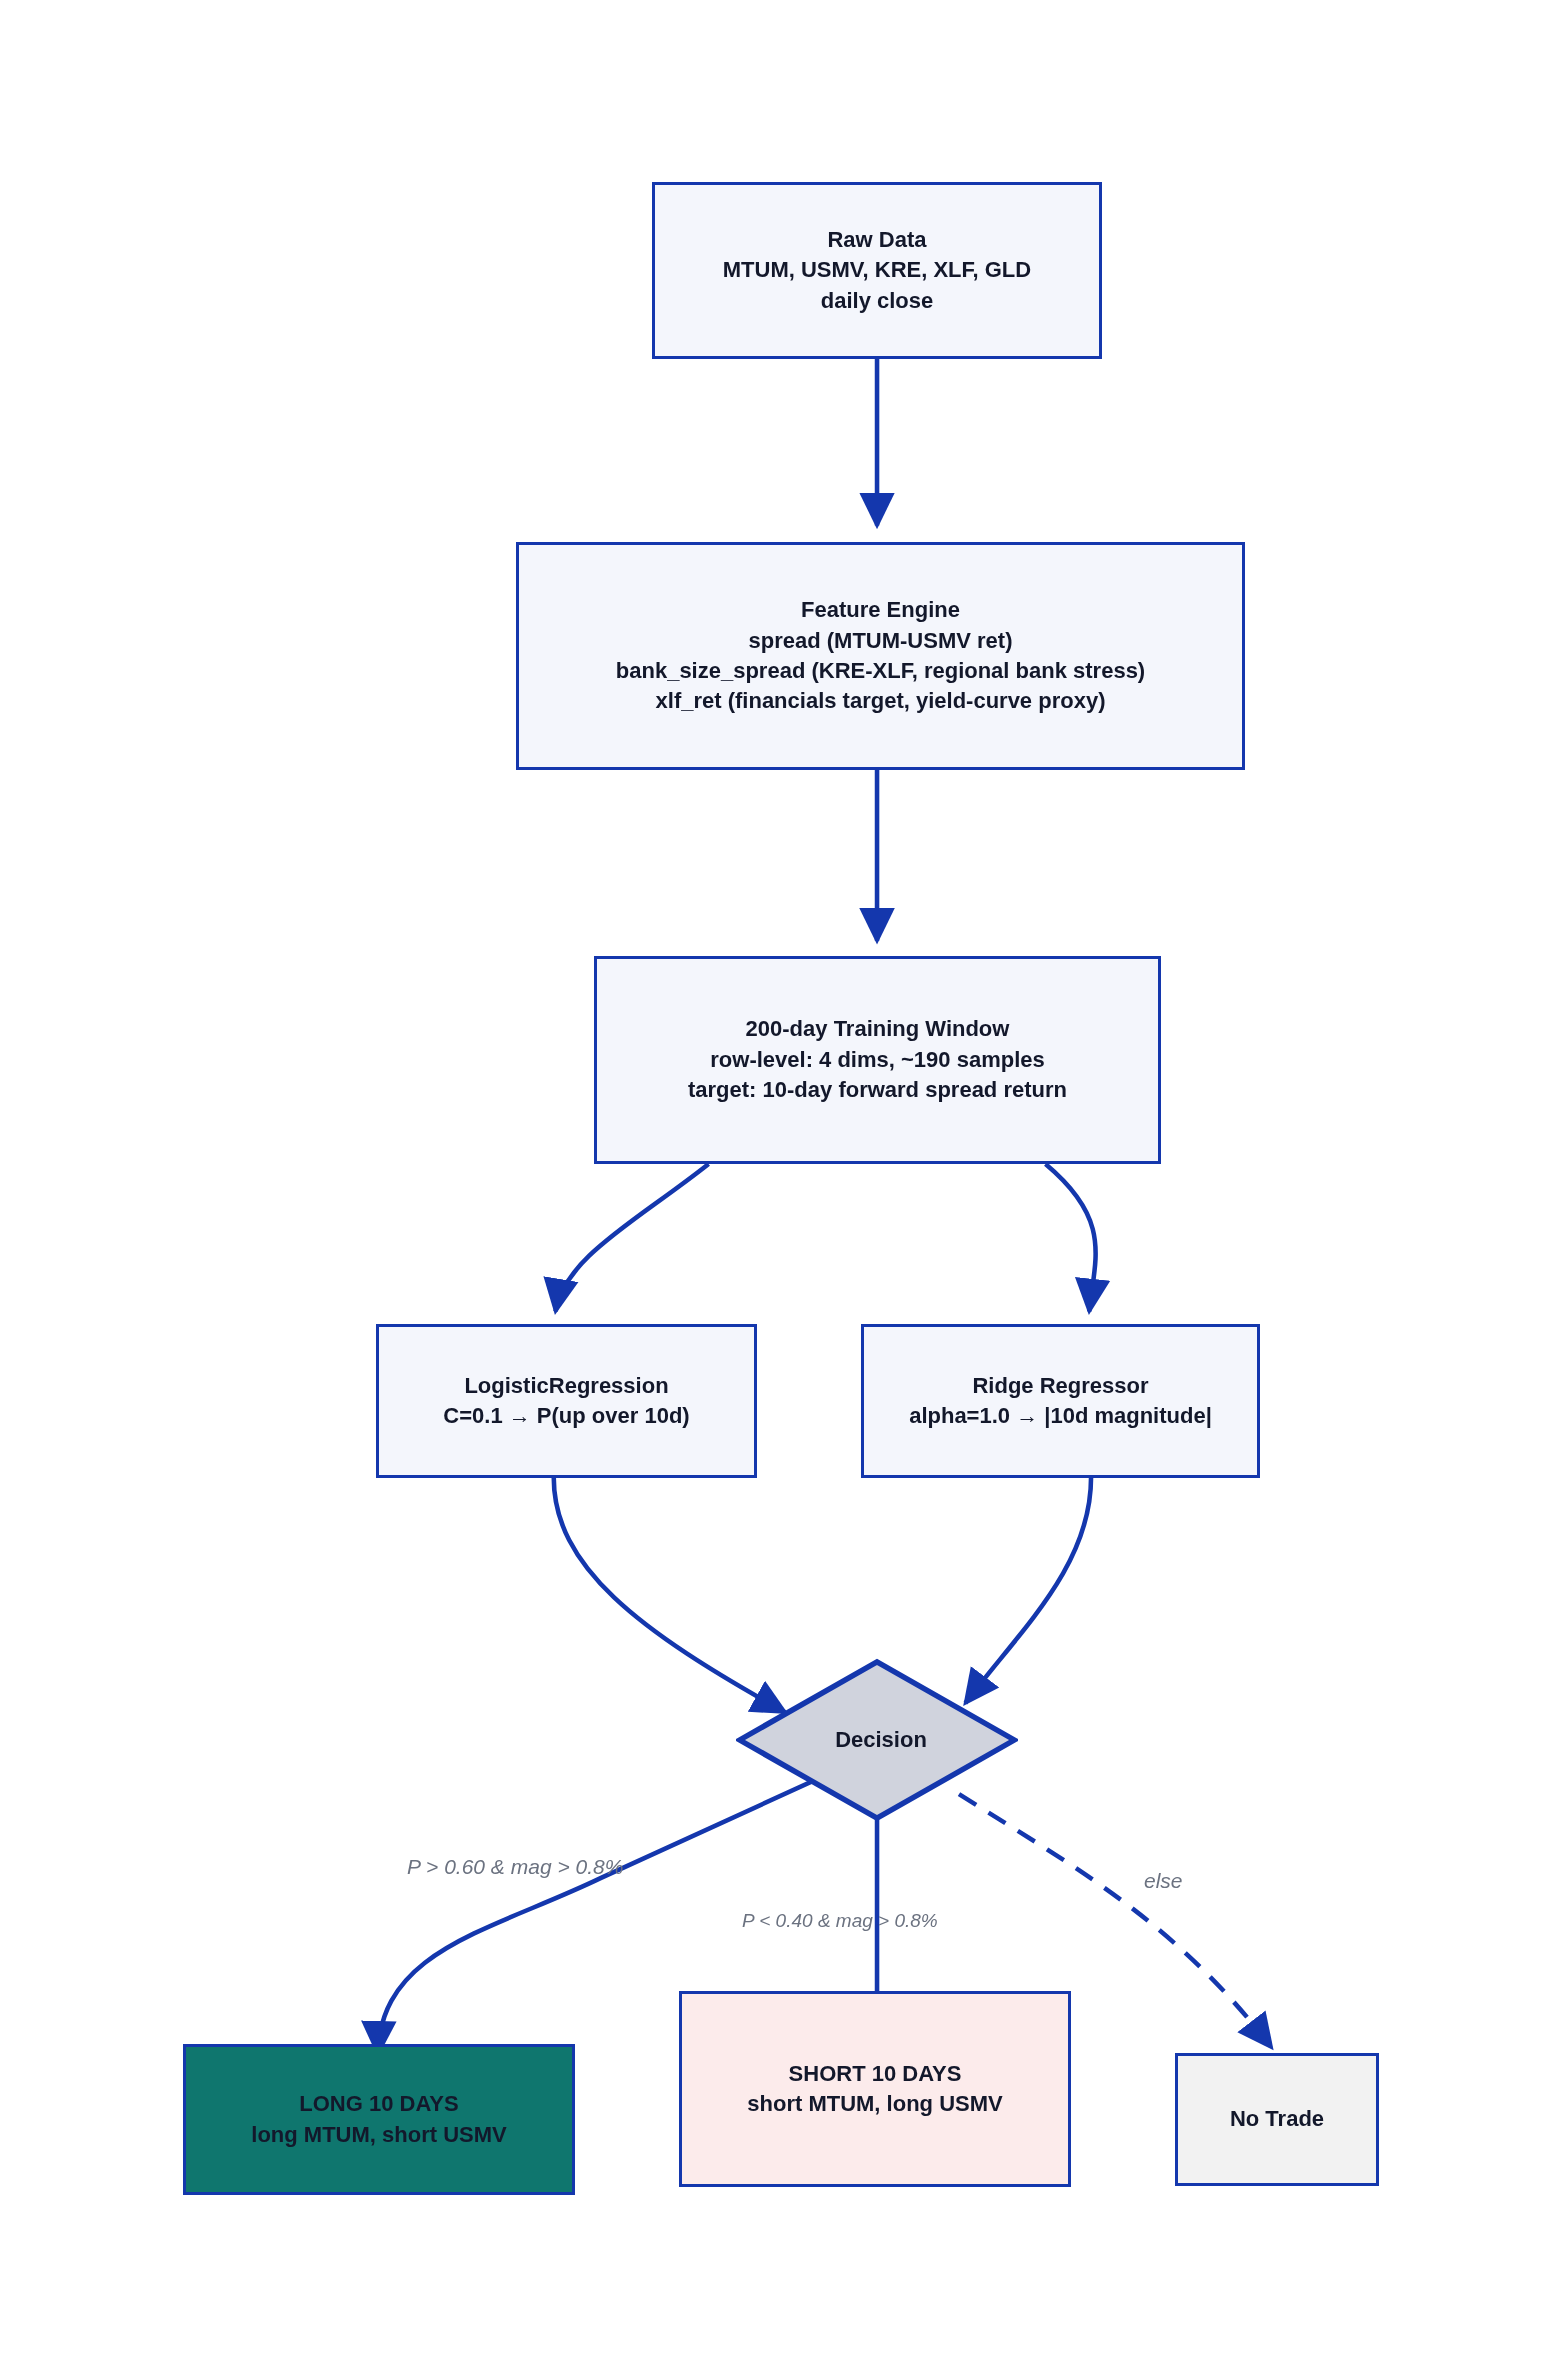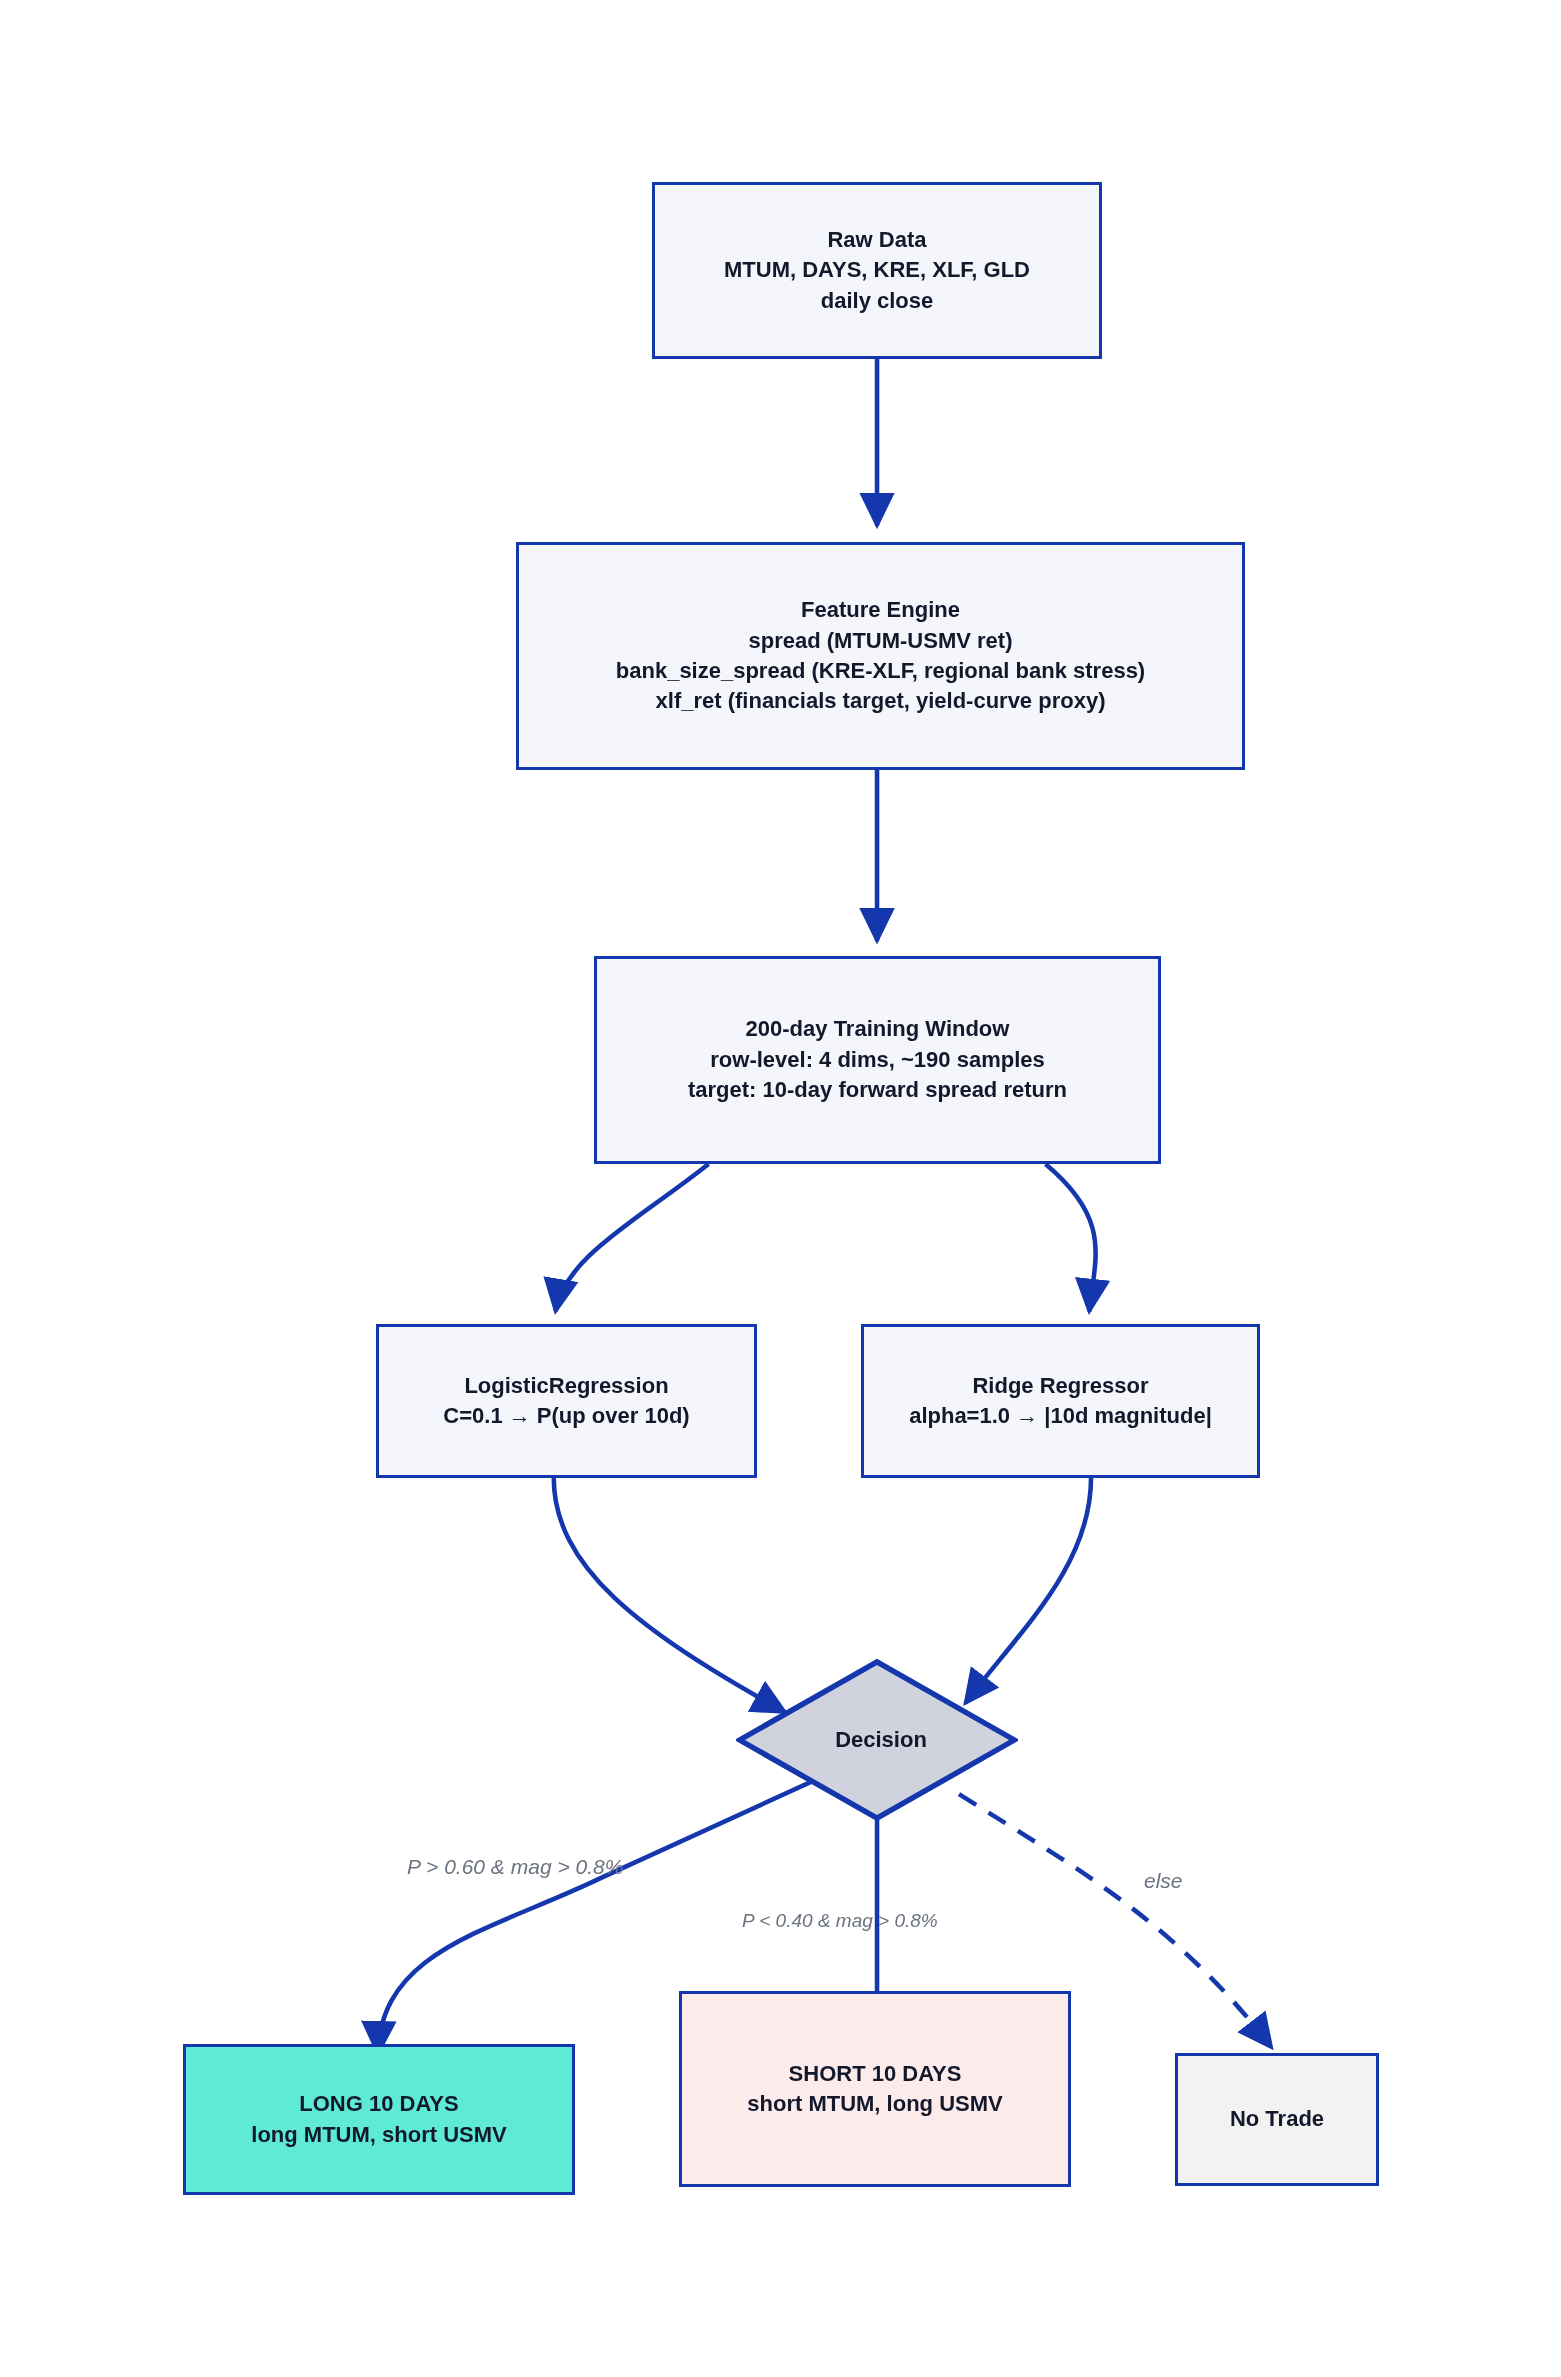"MTUM, DAYS, KRE, XLF, GLD" div { text: DAYS -> USMV }
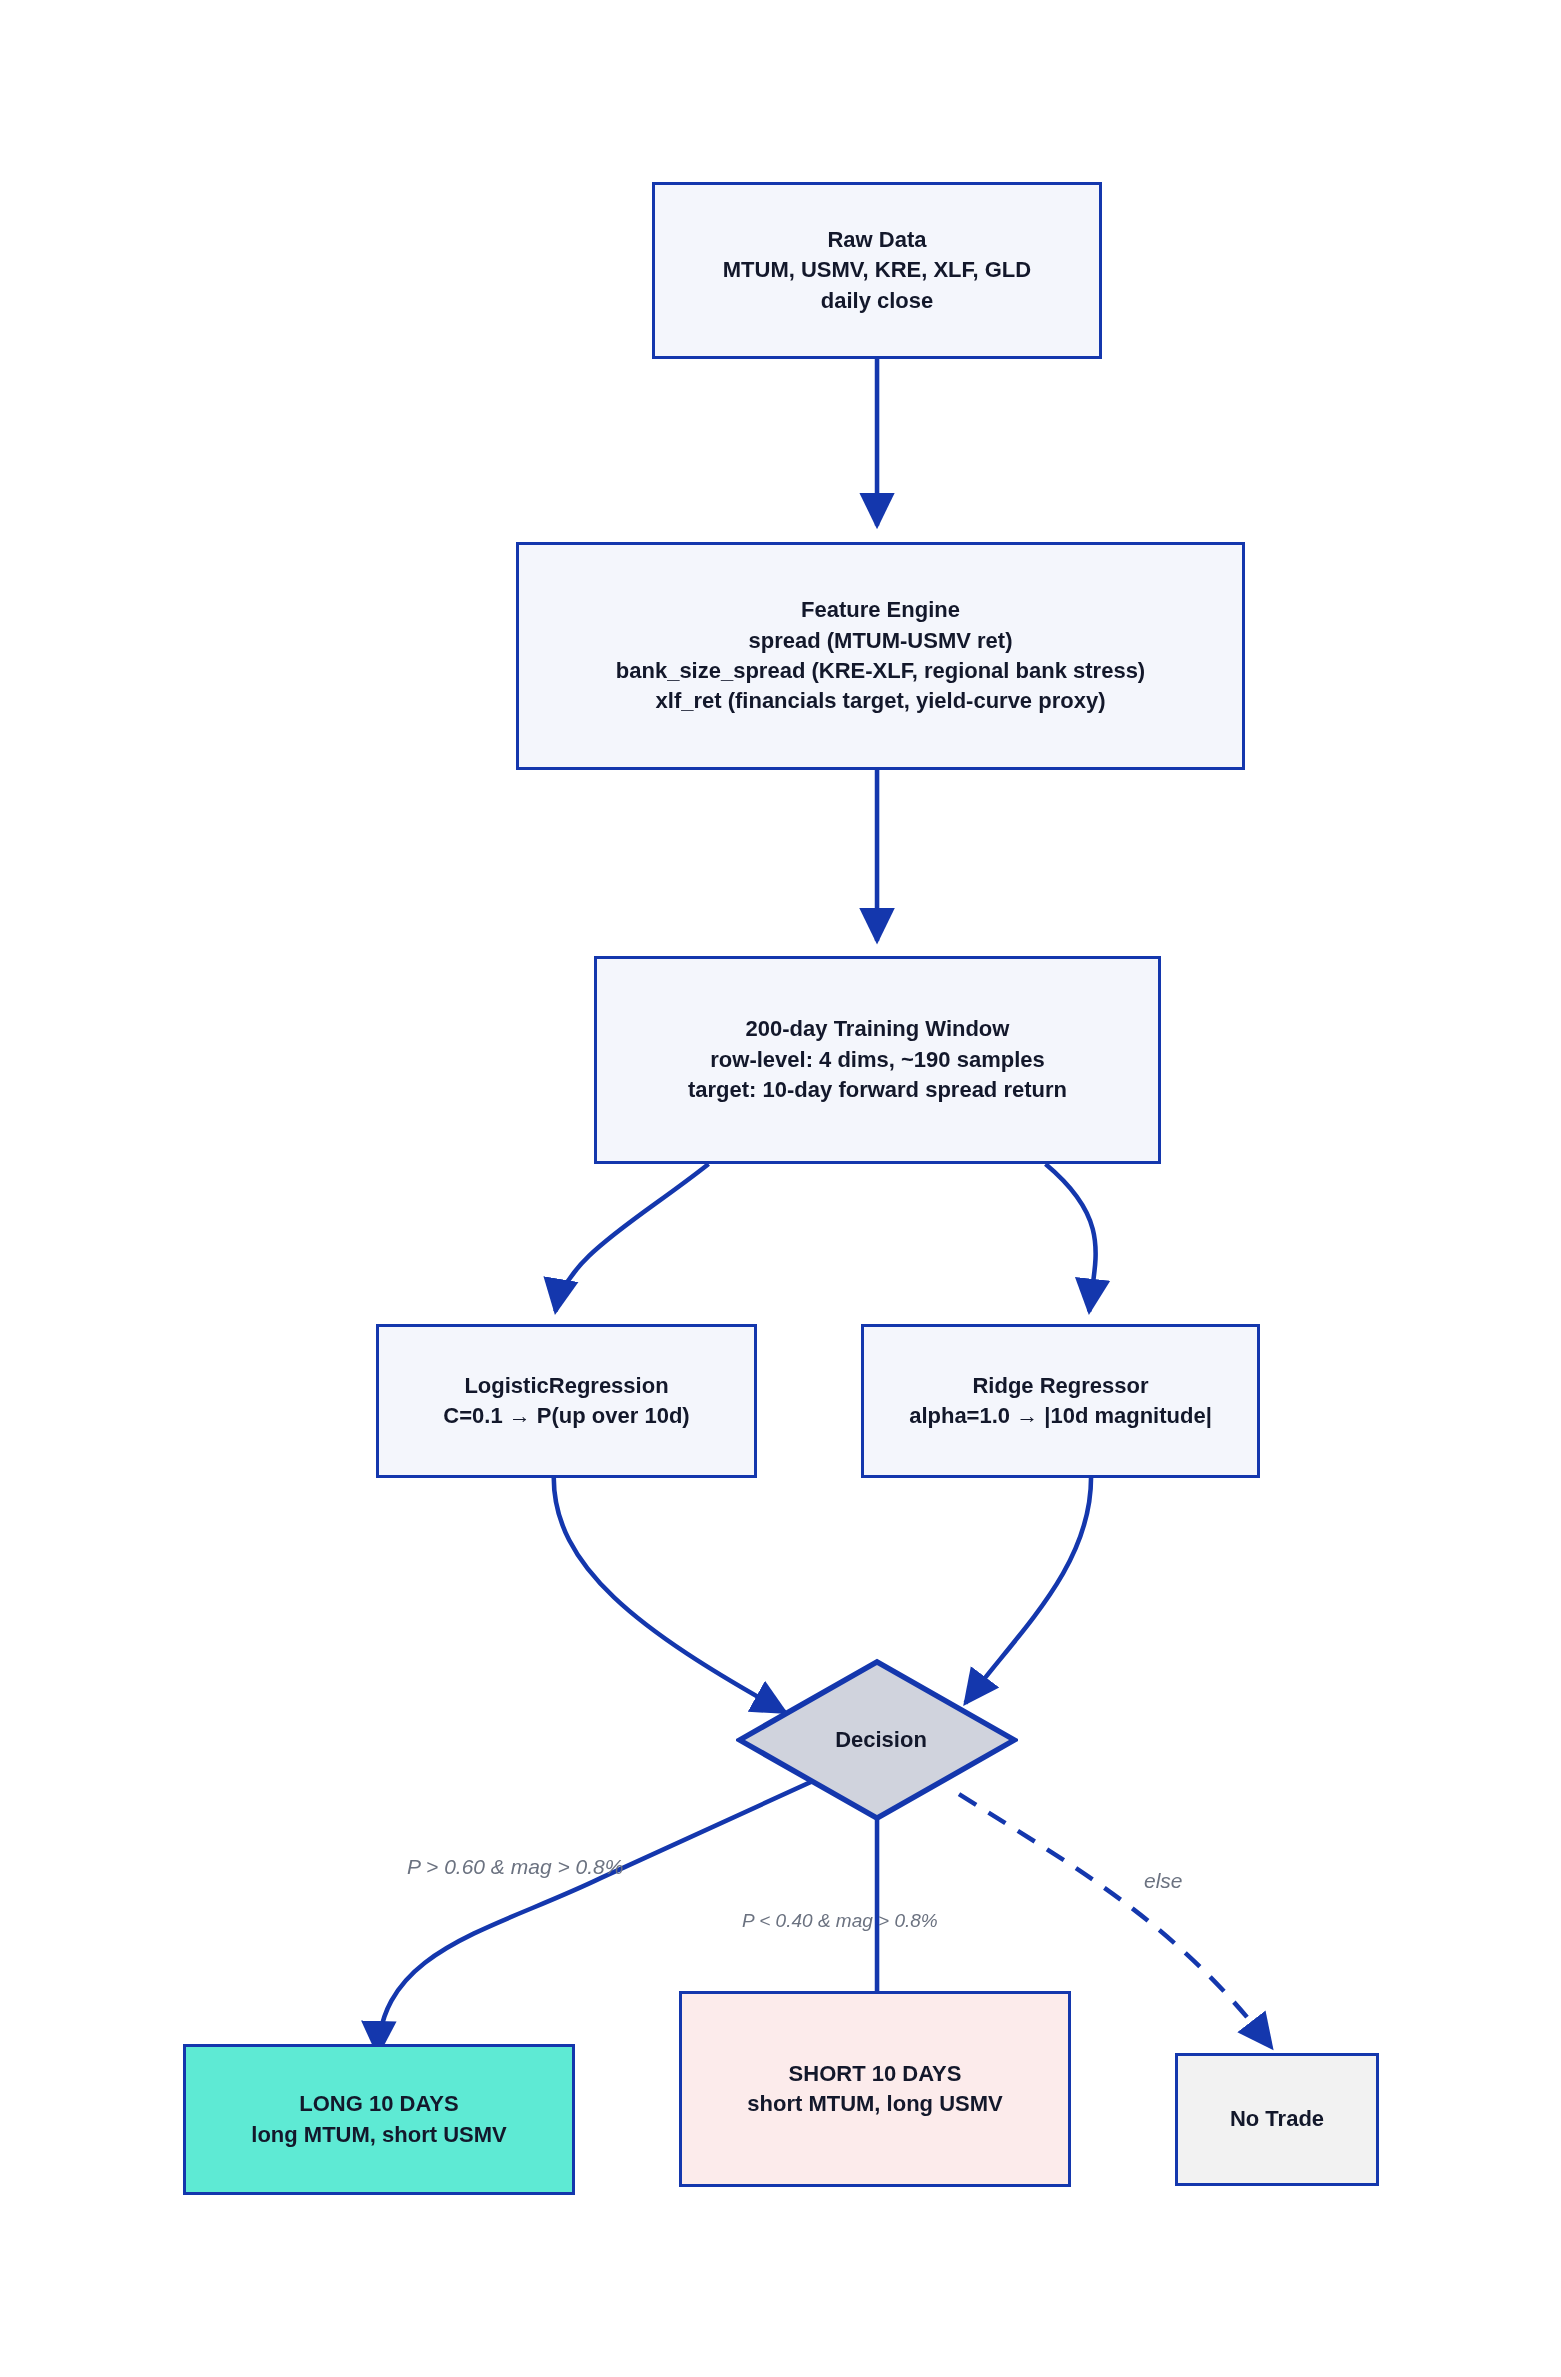"LONG 10 DAYS" .fill-green { background: #5eead4 -> #0f766e }
